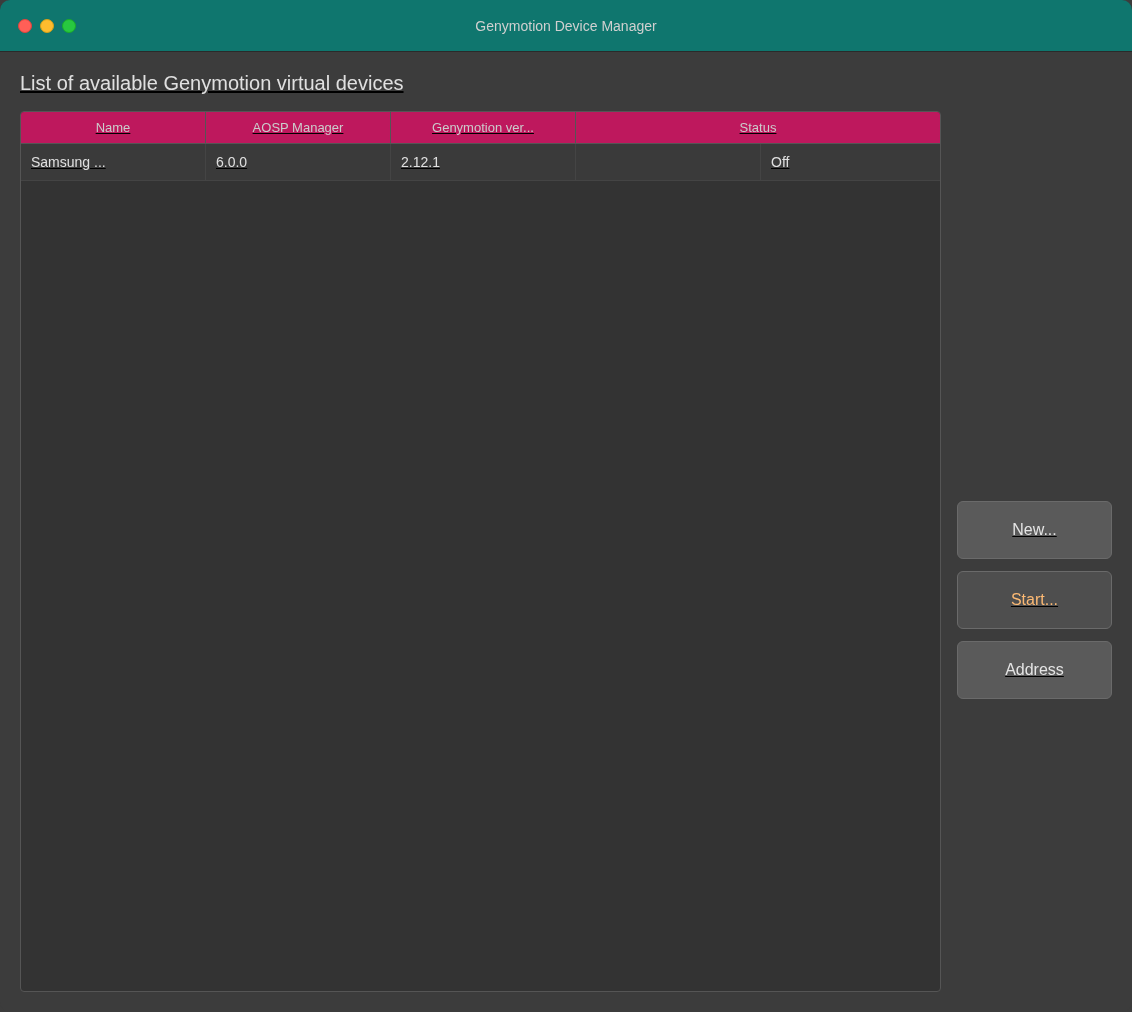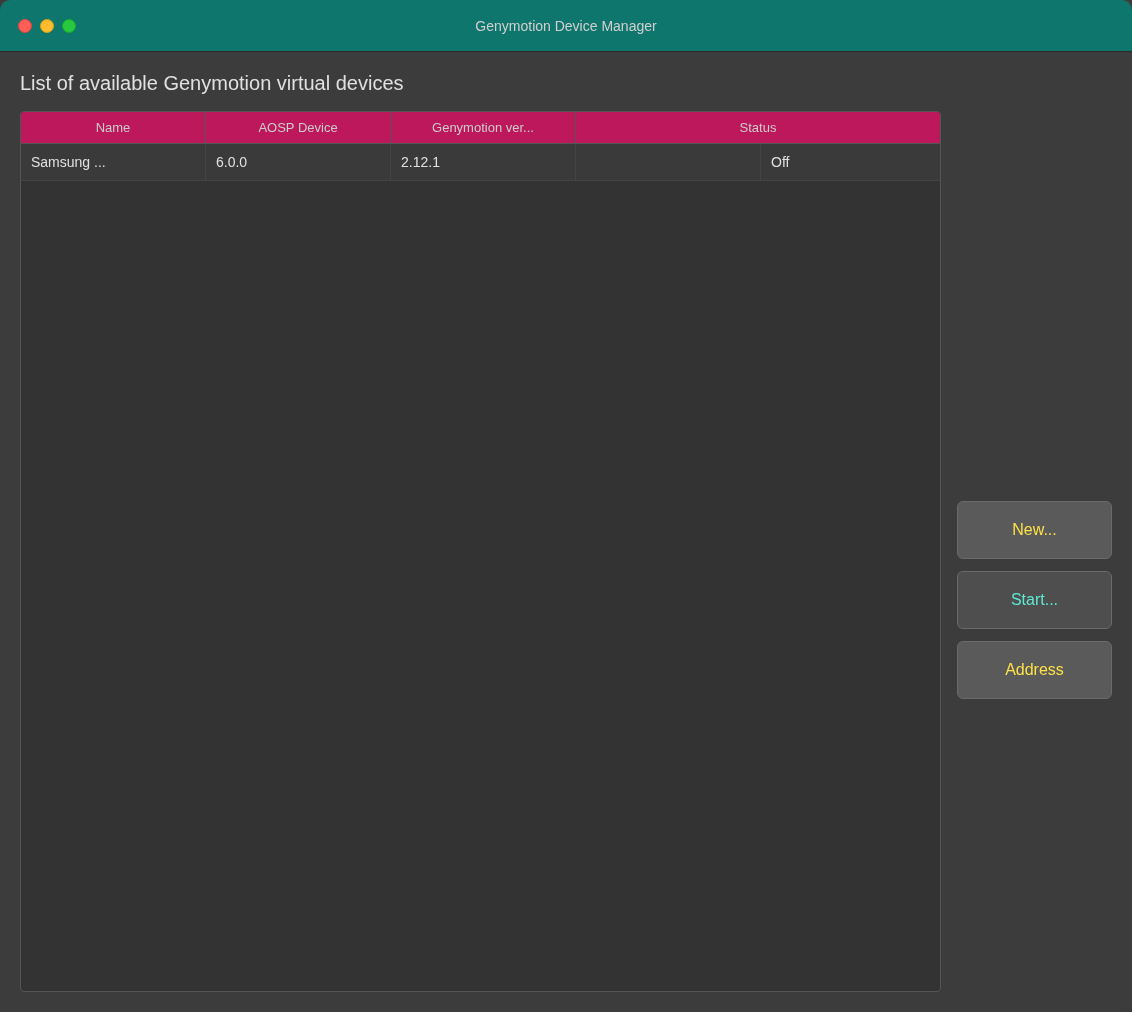"List of available Genymotion virtual" .content { text-decoration: none -> underline }
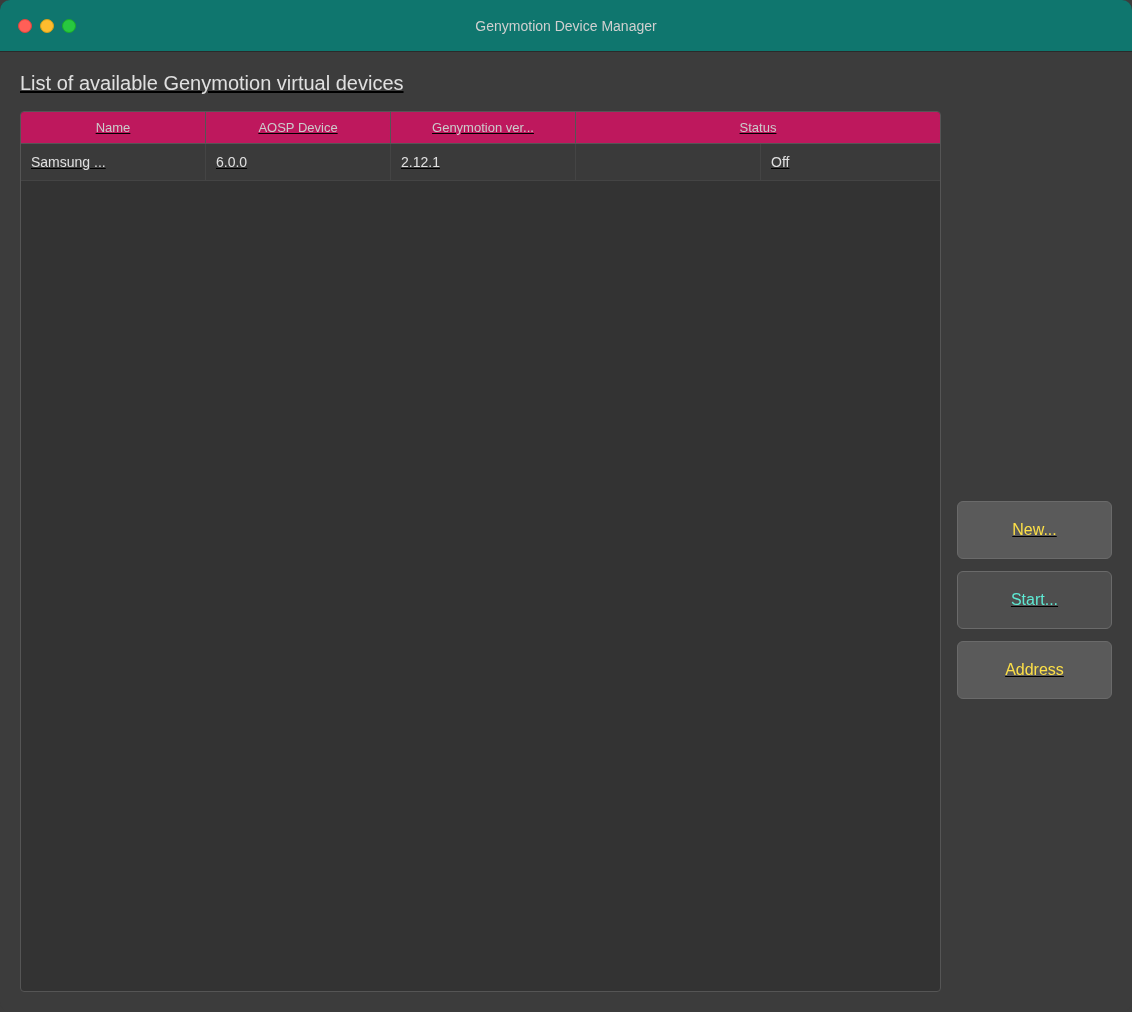"AOSP Device" div.th { text: Device -> Manager }
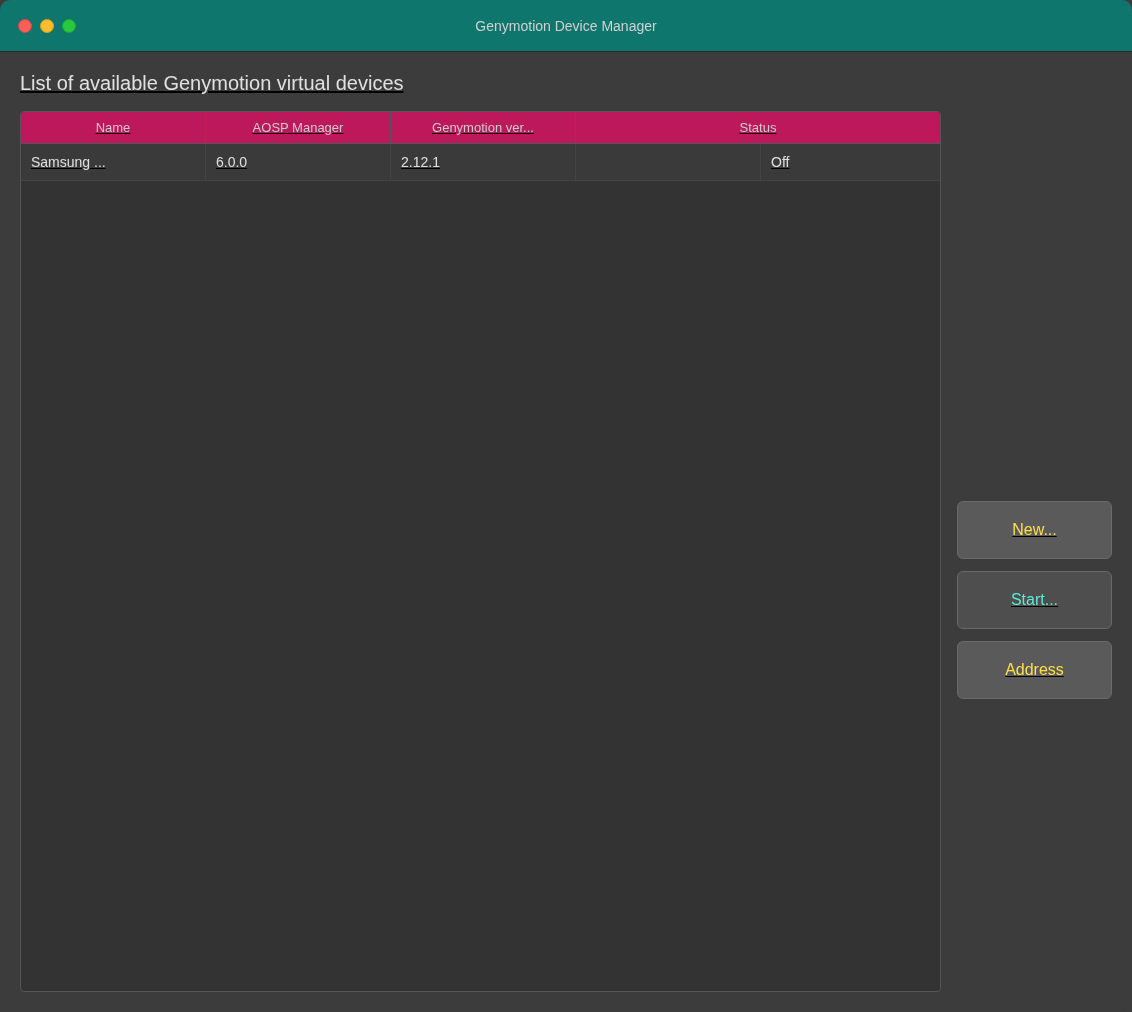"New..." .action-button { color: #fde047 -> #e5e5e5 }
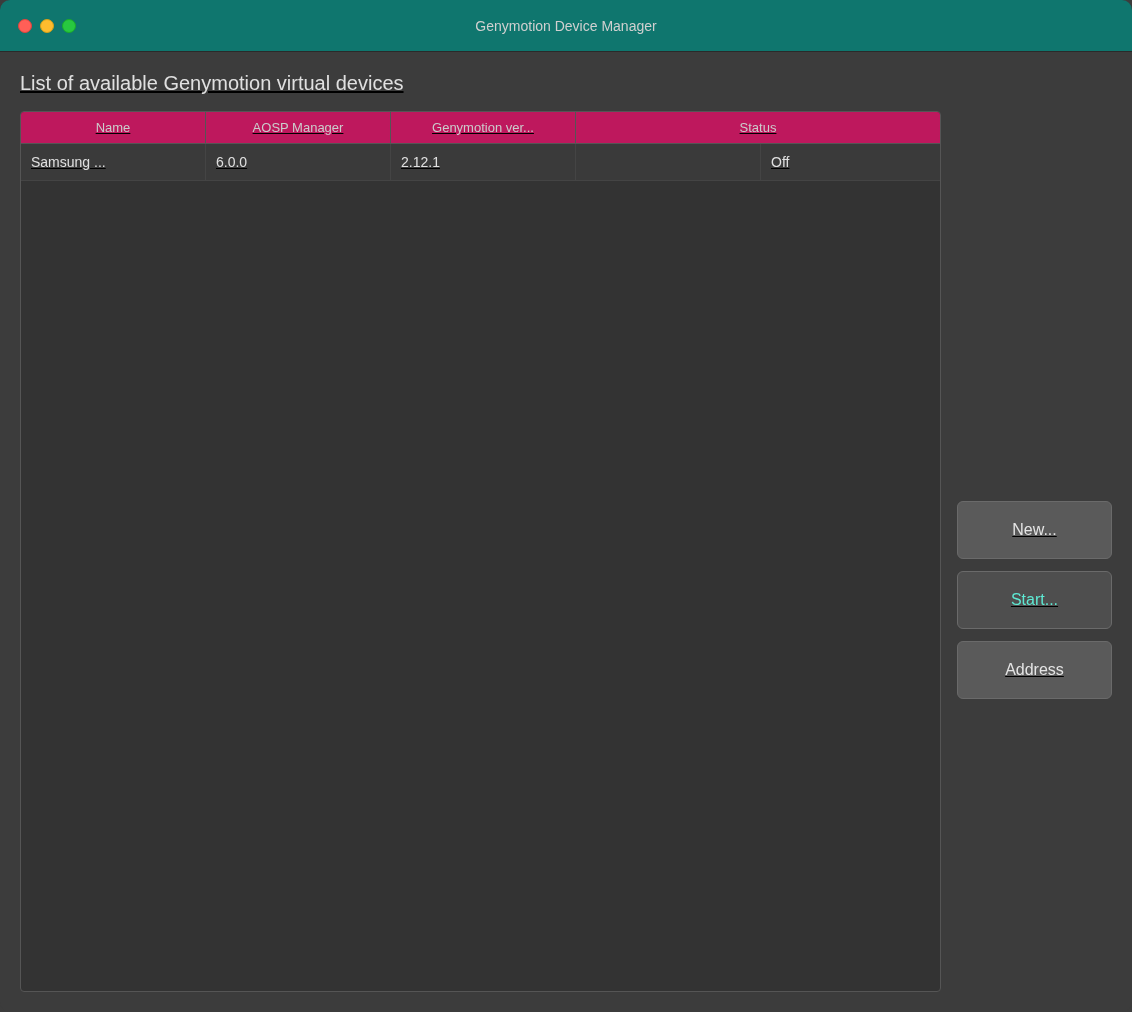"Start..." .action-button.disabled { color: #5eead4 -> #fdba74 }
